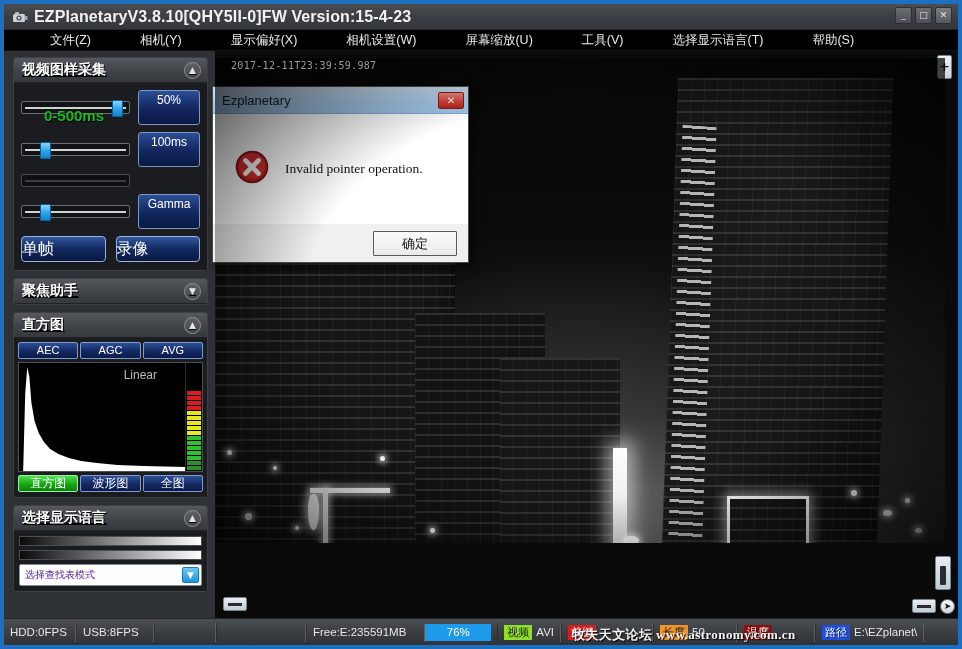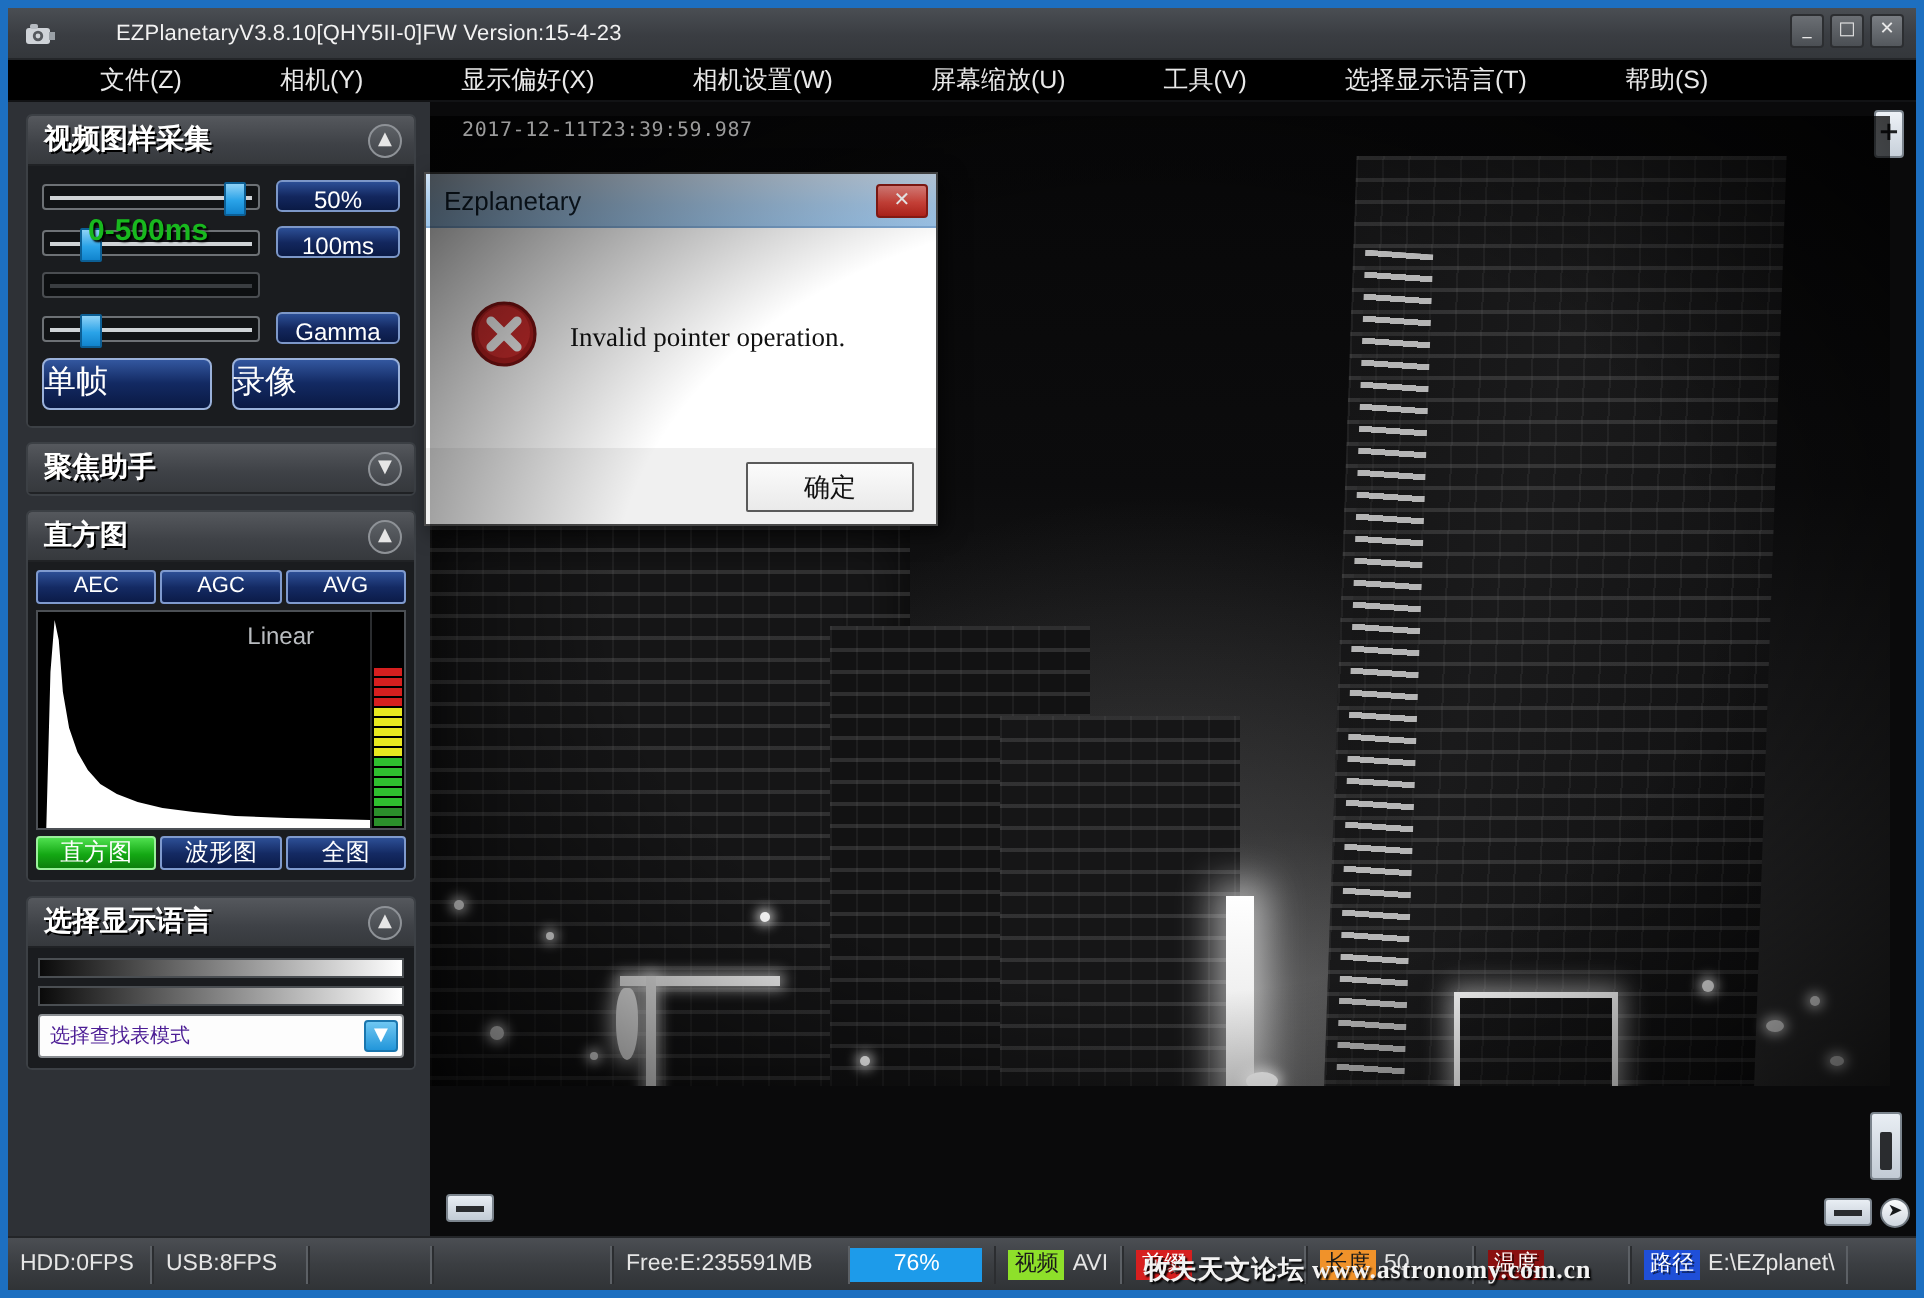"EZPlanetaryV3.8.10[QHY5II-0]FW" .title-text { font-size: 11px -> 16px; font-weight: normal -> bold; margin-left: 24px -> none }
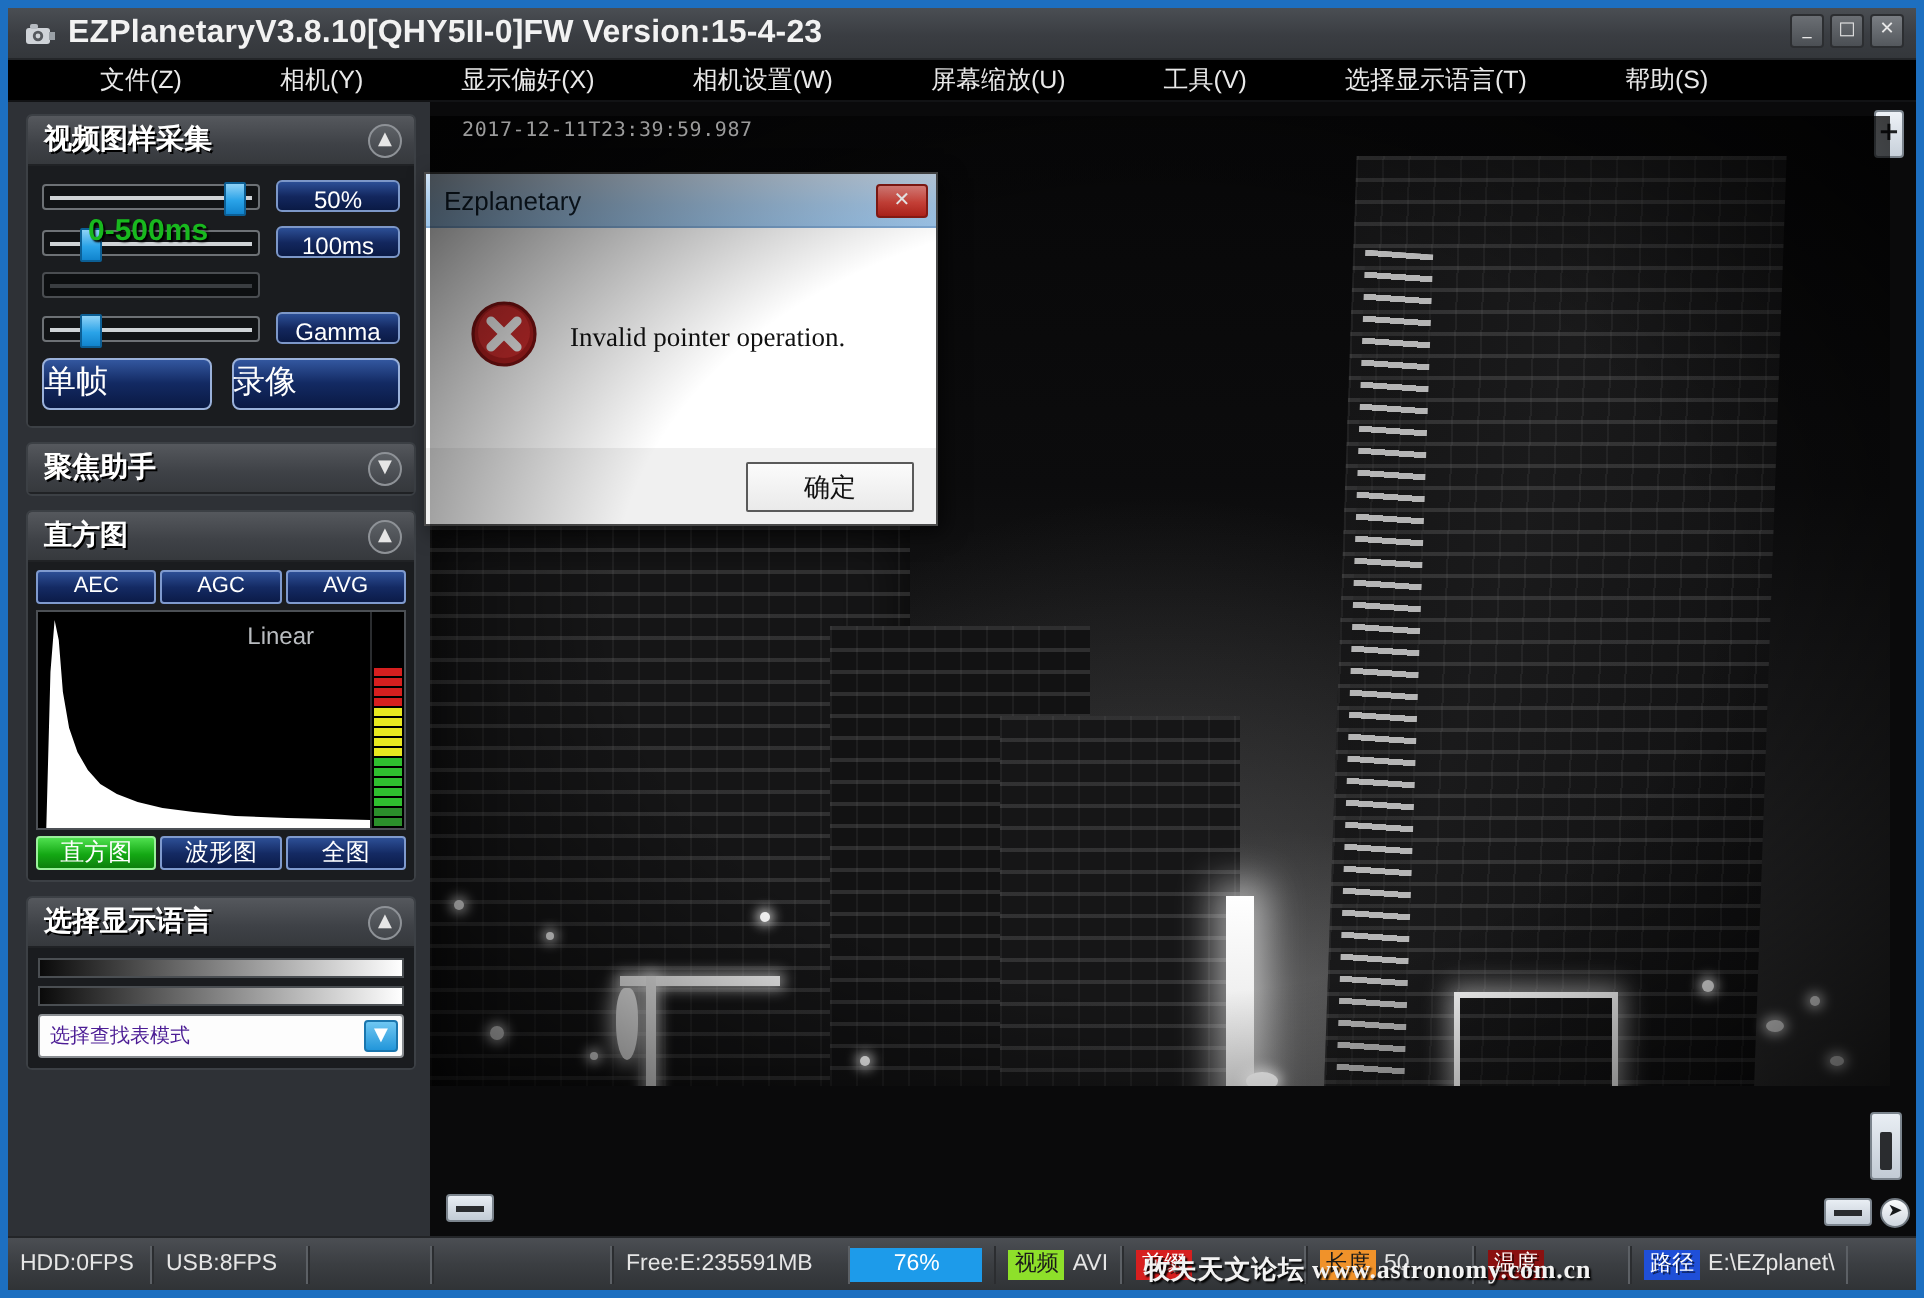"视频图样采集" .panel-head { text-decoration: none -> underline }
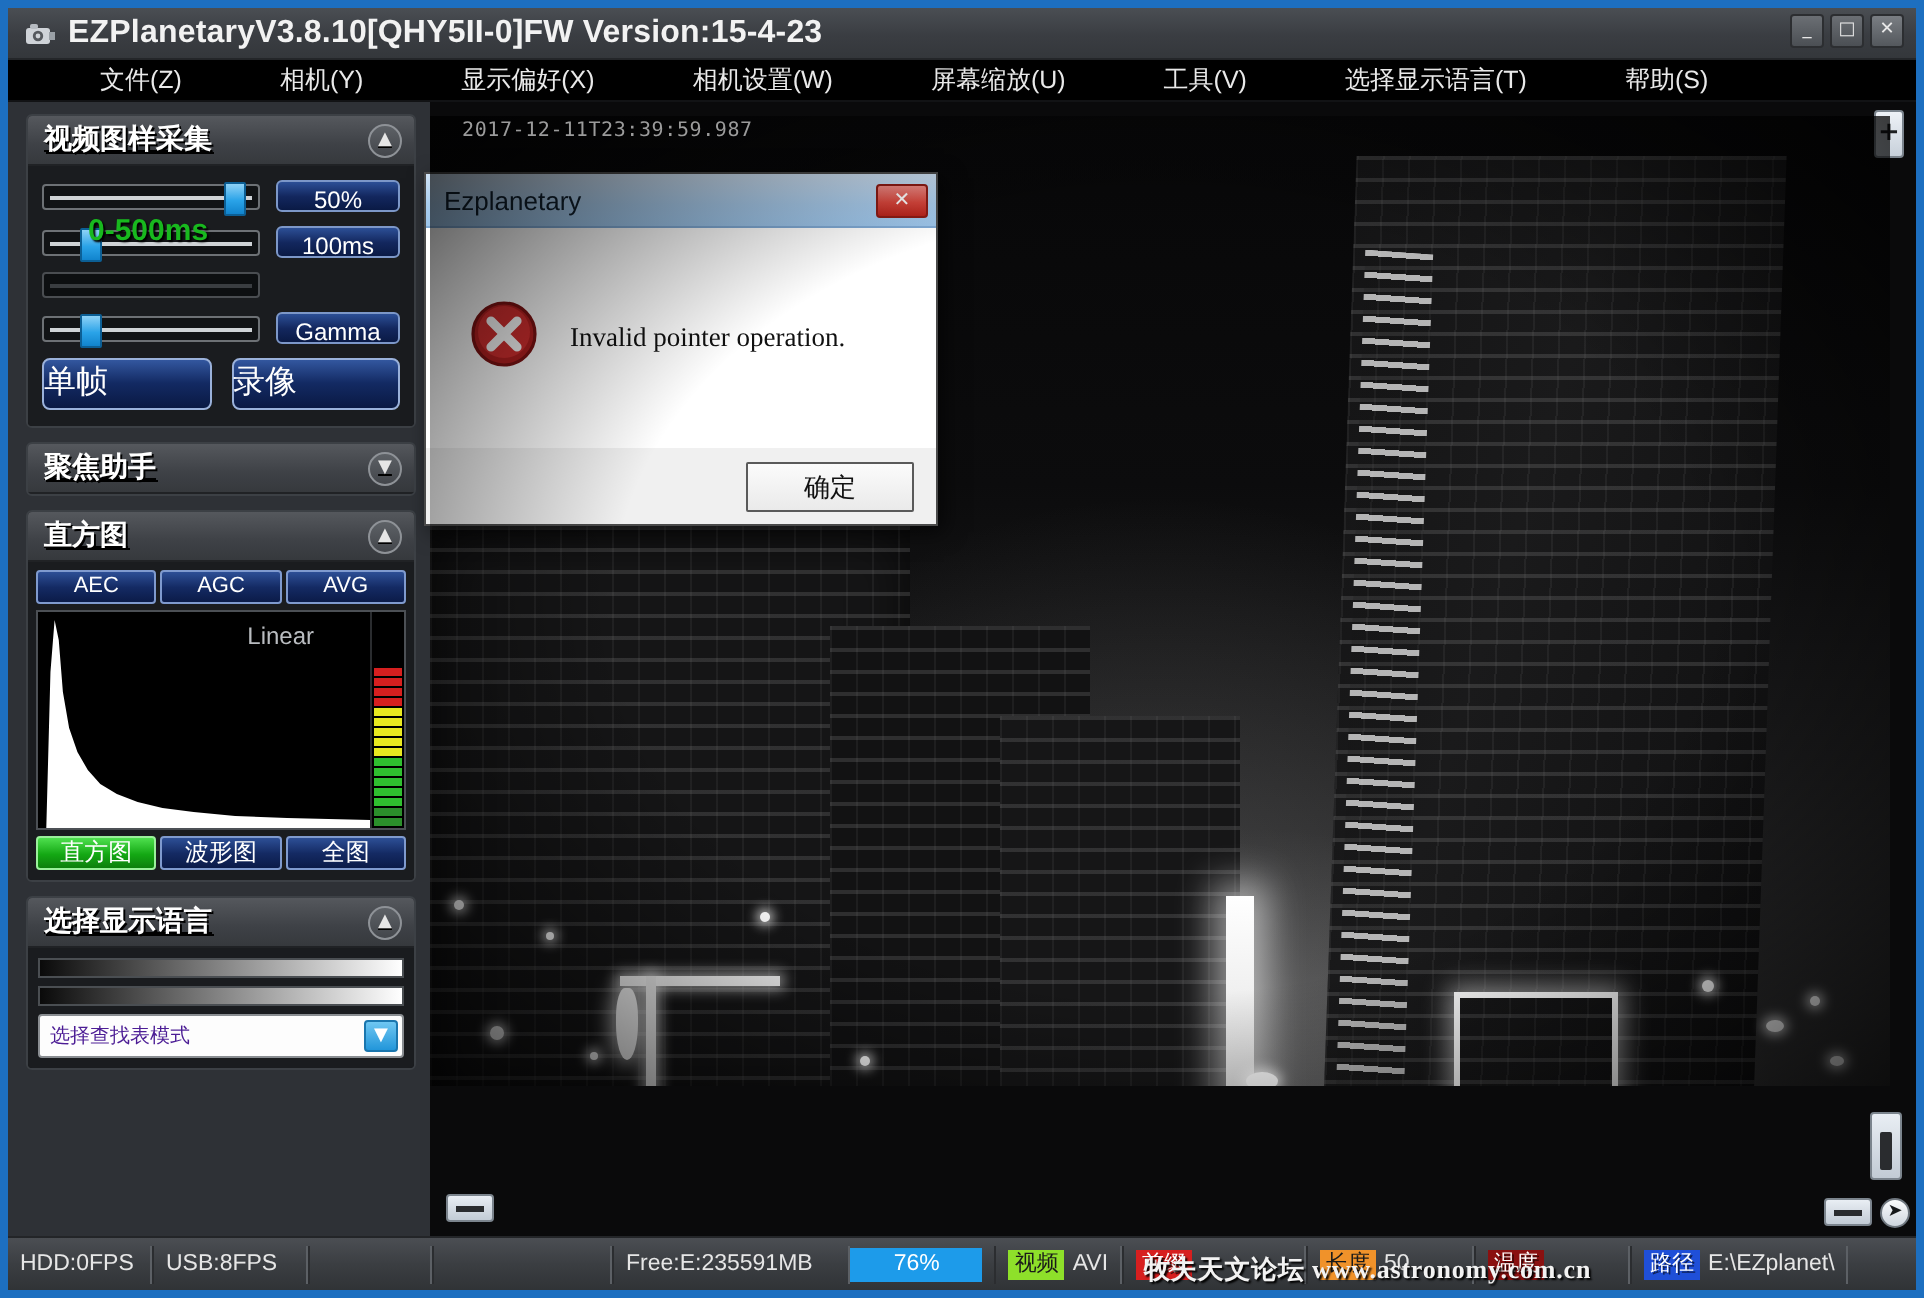"50%" .btn-blue { height: 16px -> 35px }
